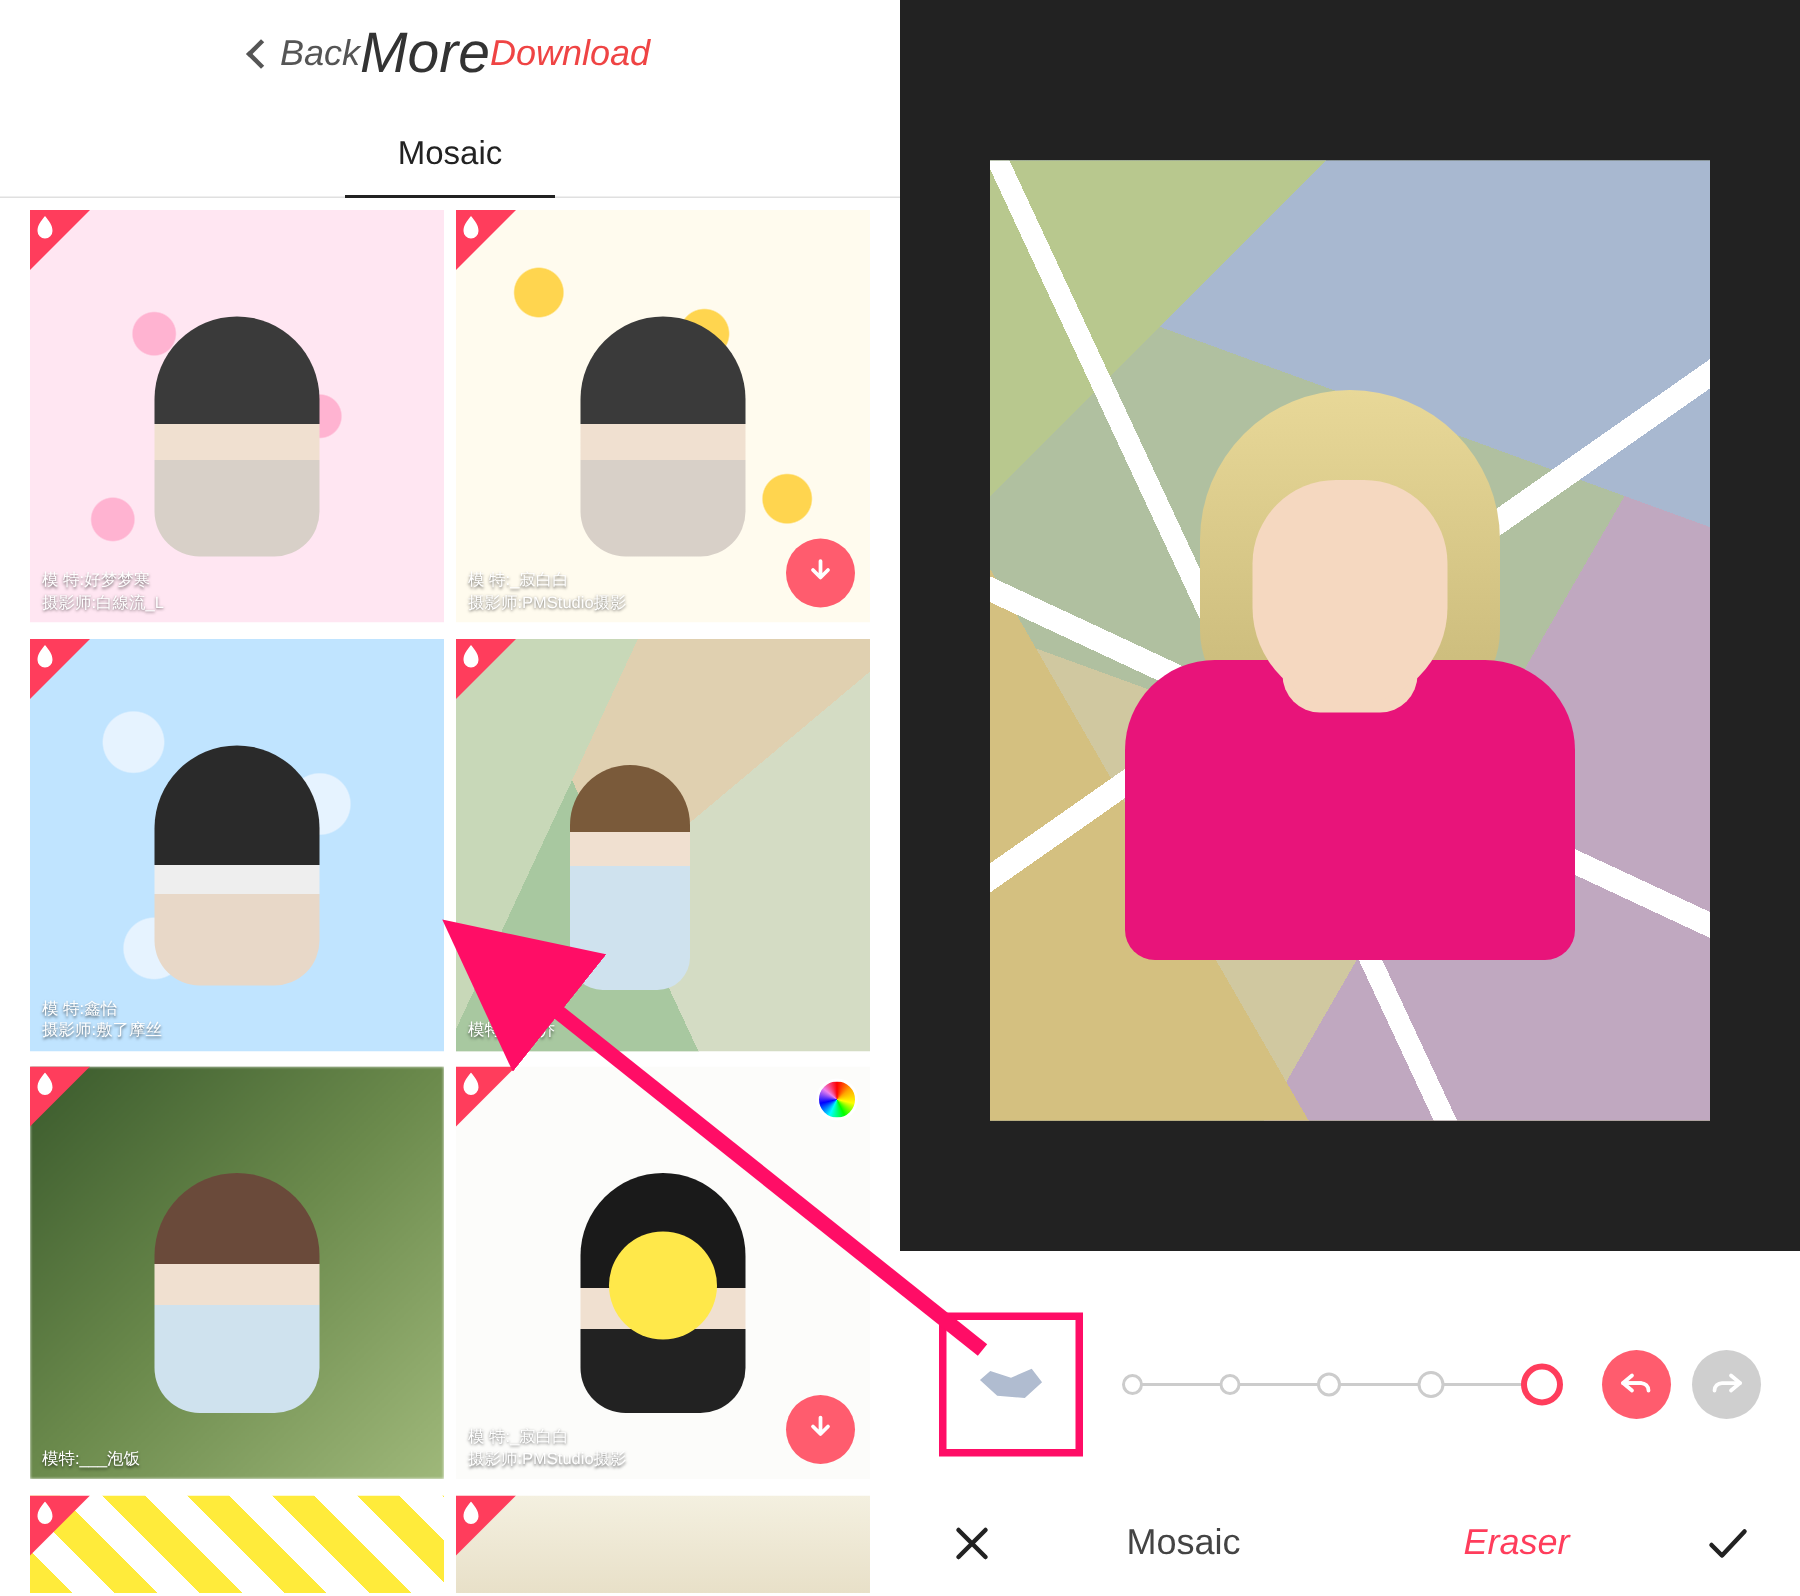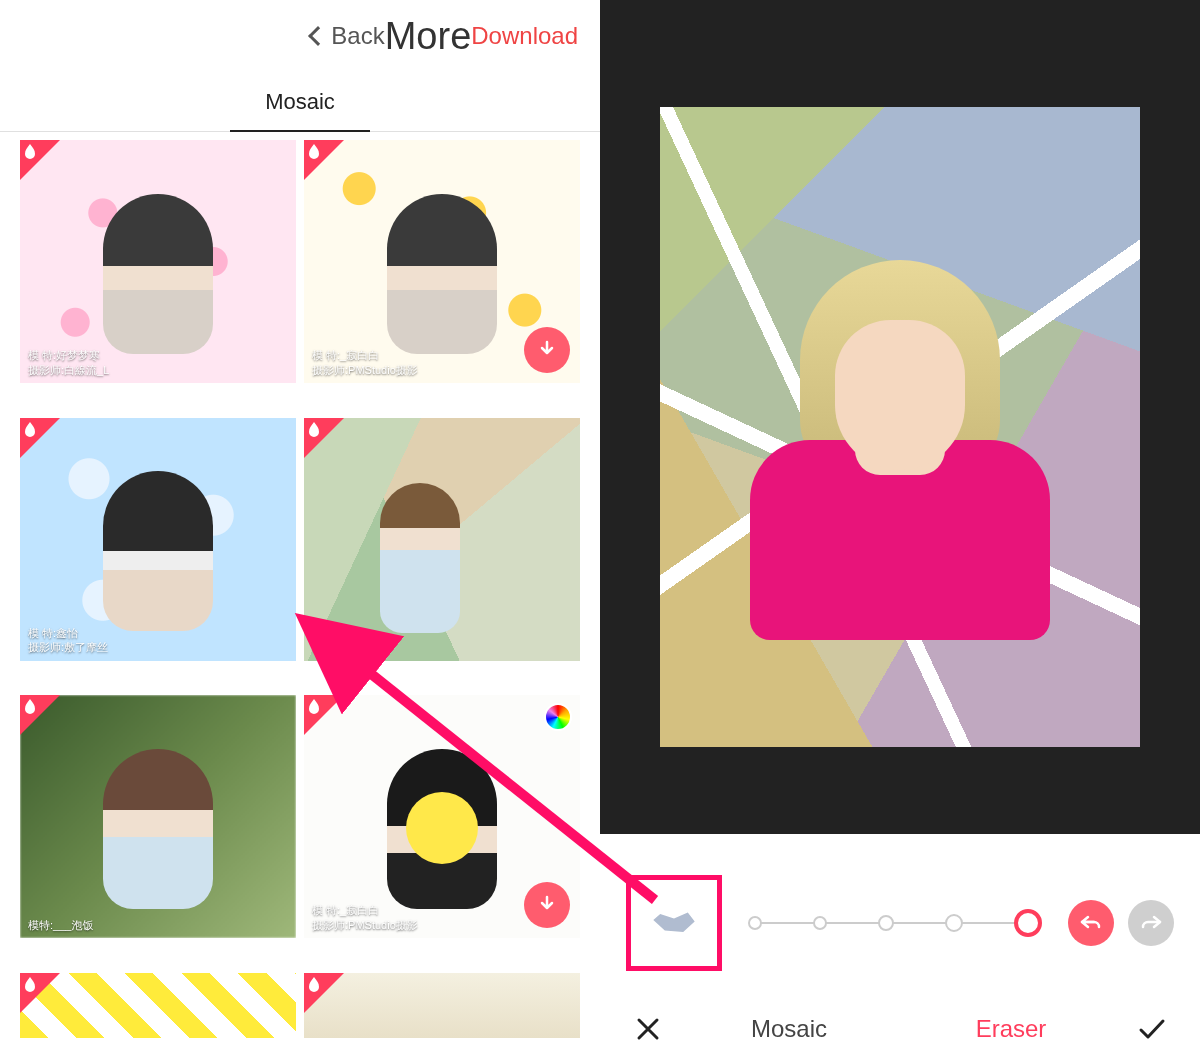"Back" .l-header { font-style: none -> italic; justify-content: flex-end -> center }
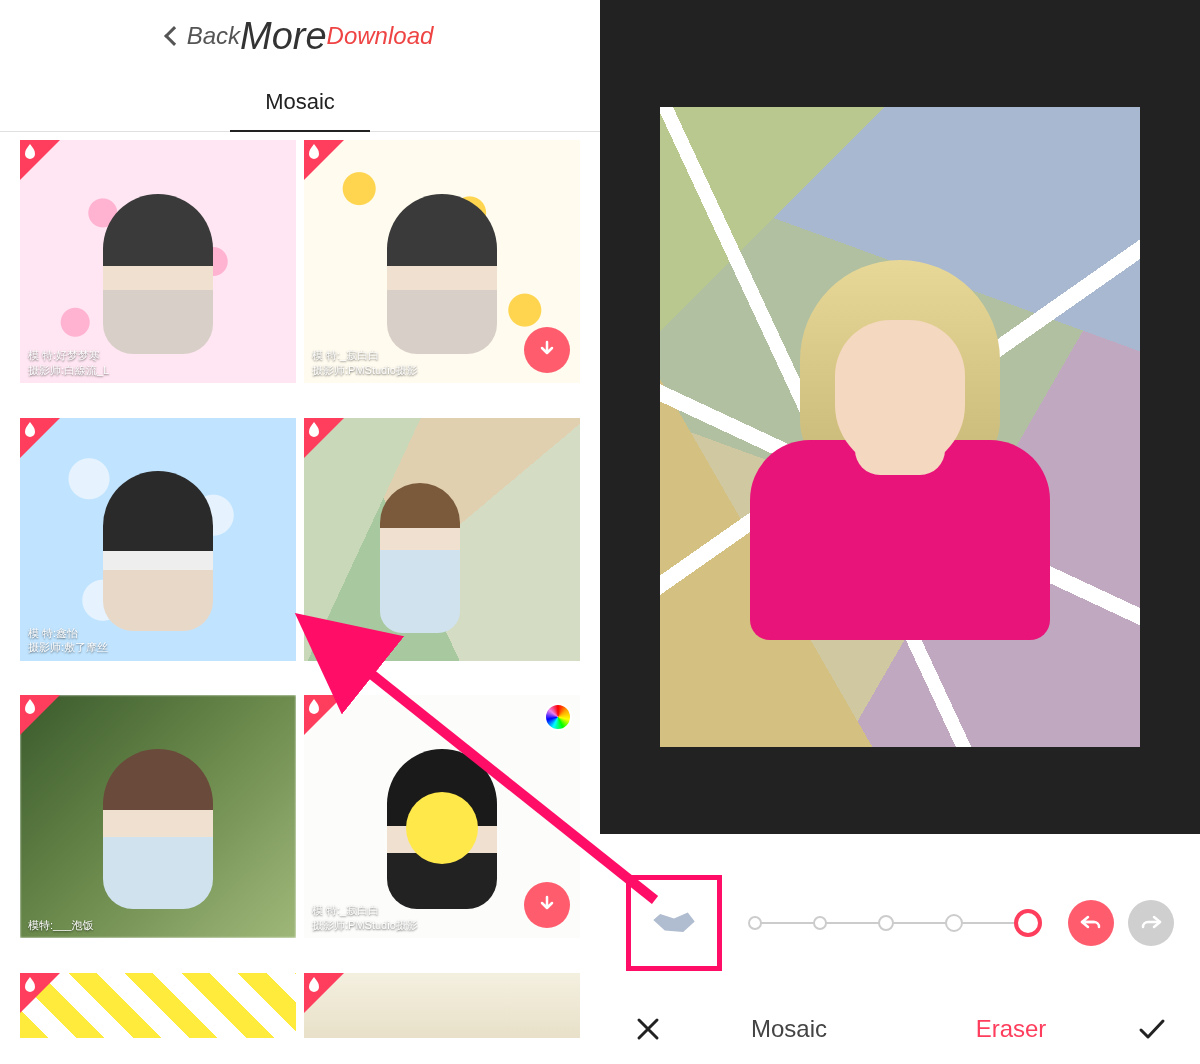"模 特:好梦梦寒" .tile { height: 243px -> 275px }
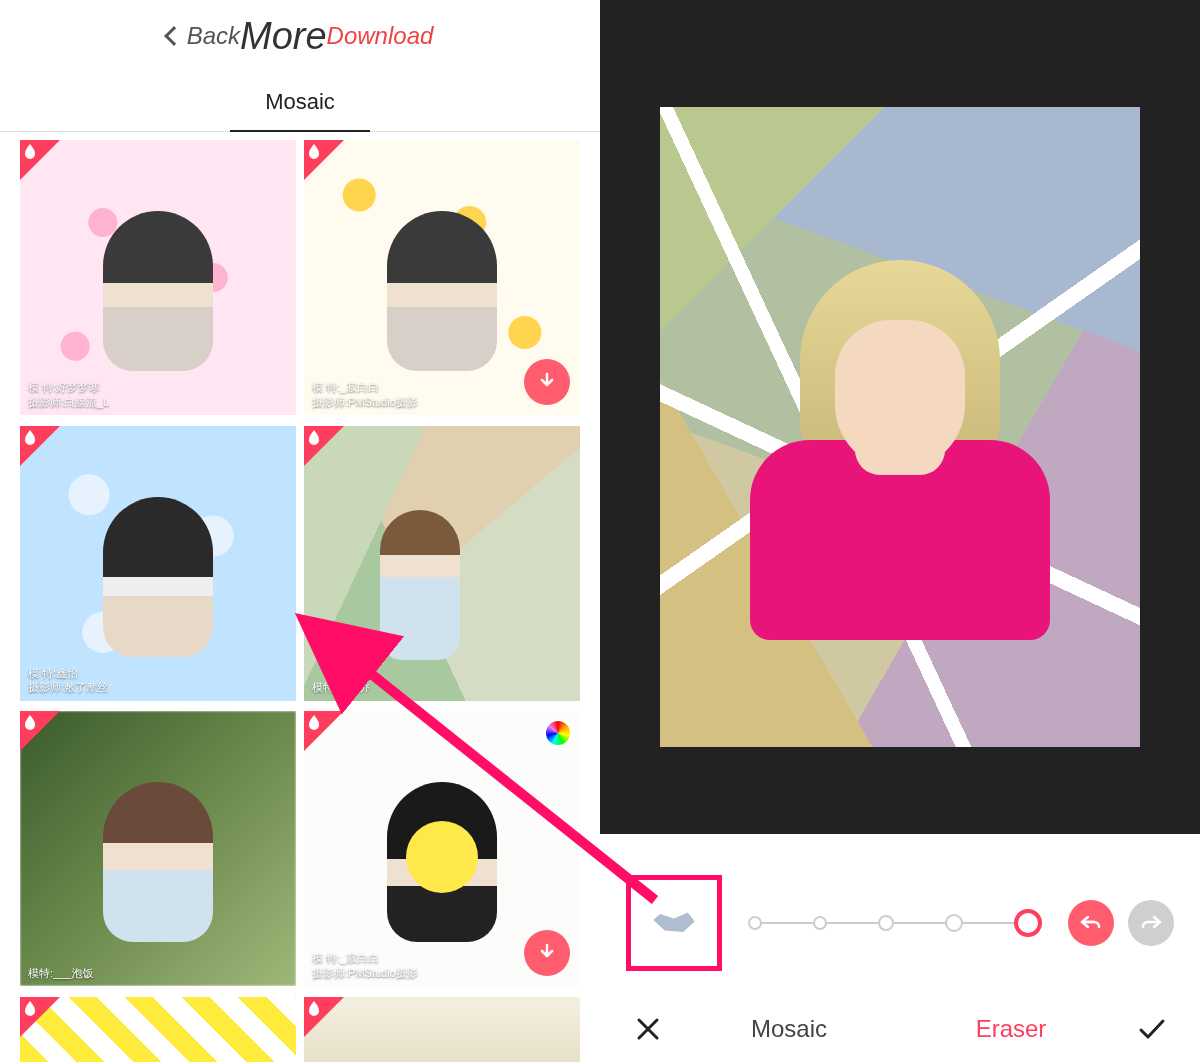"Eraser" .r-tab.eraser { font-style: none -> italic }
